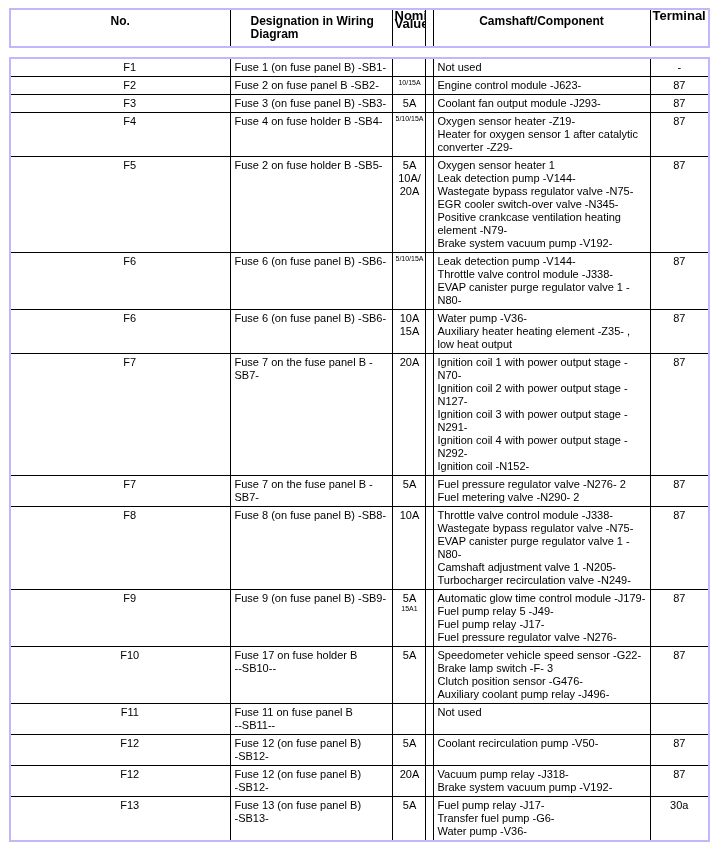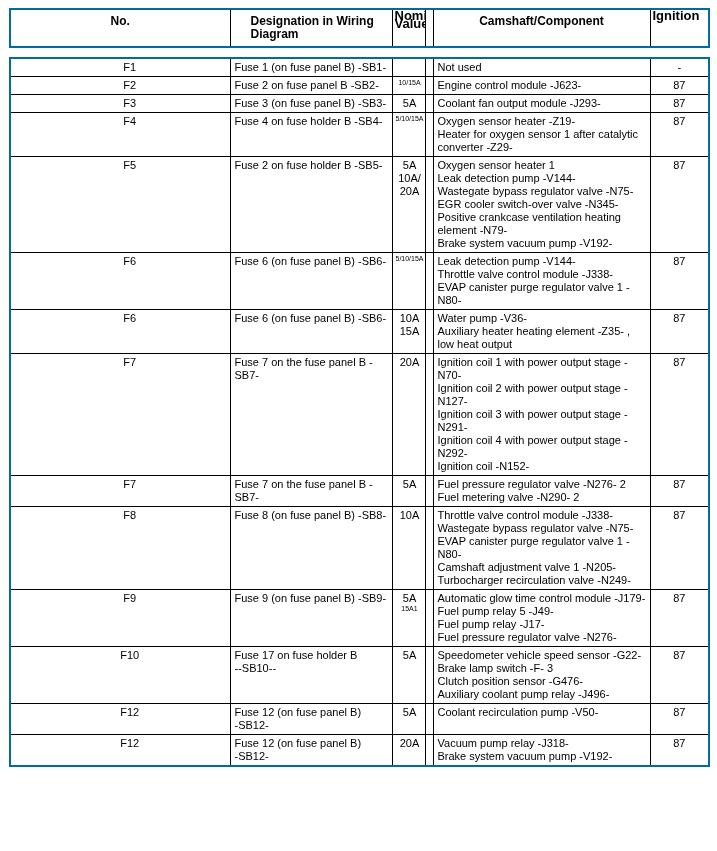"No." table { border: 2px solid #0369a1 -> 2px solid #c4b5fd }
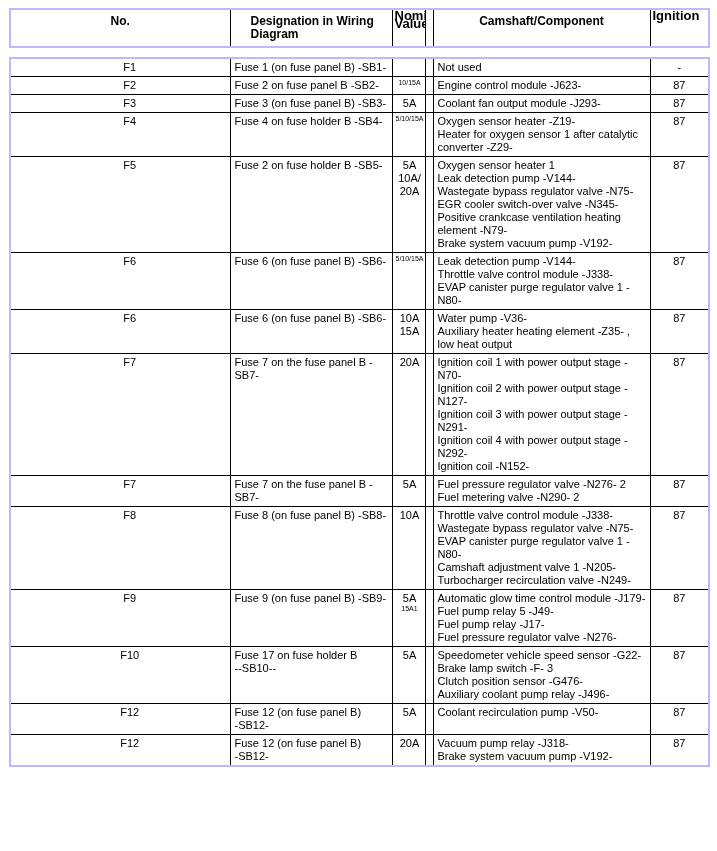"Ignition" th.small-hdr { text: Ignition -> Terminal }
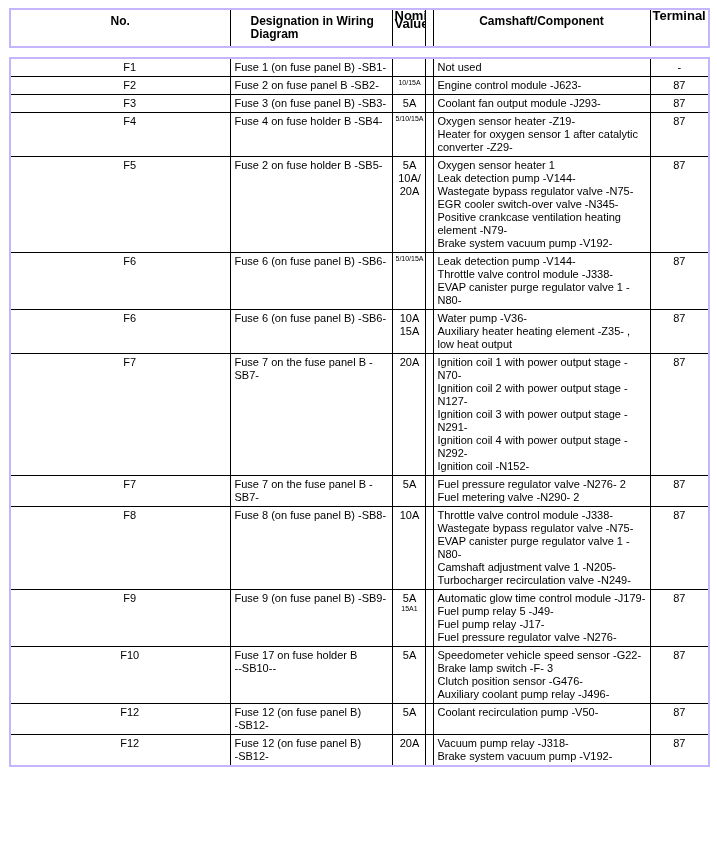"F11" tr { html: none -> <tr> <td>F11</td> <td>Fuse 11 on fuse panel B --SB11--</td> <td><span></span><span></span></td> <td></td> <td>Not used</td> <td></td> </tr> }
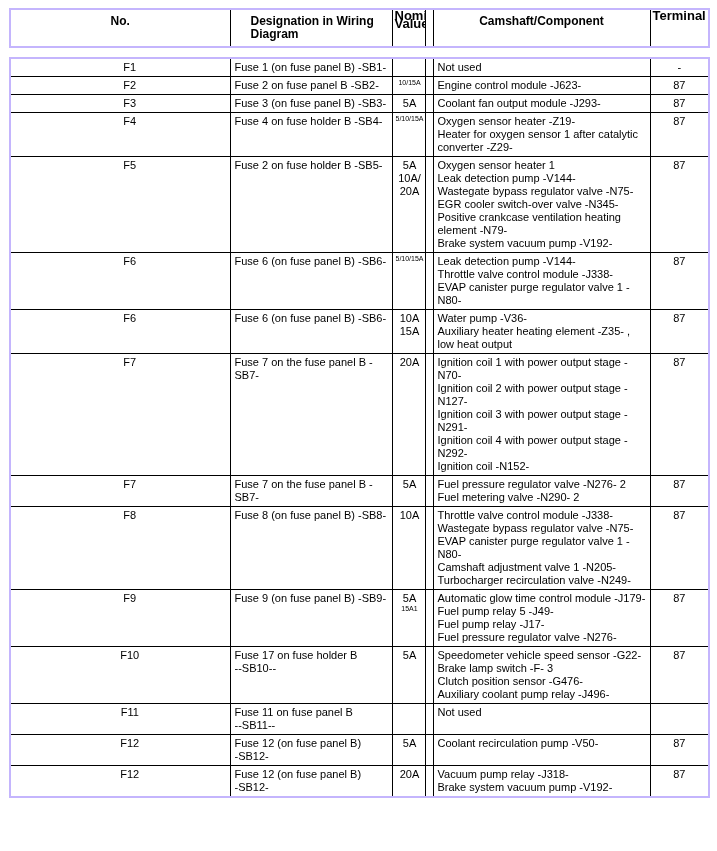"F13" tr { html: none -> <tr> <td>F13</td> <td>Fuse 13 (on fuse panel B) -SB13-</td> <td><span>5A</span><span></span></td> <td></td> <td>Fuel pump relay -J17- Transfer fuel pump -G6- Water pump -V36-</td> <td>30a</td> </tr> }
